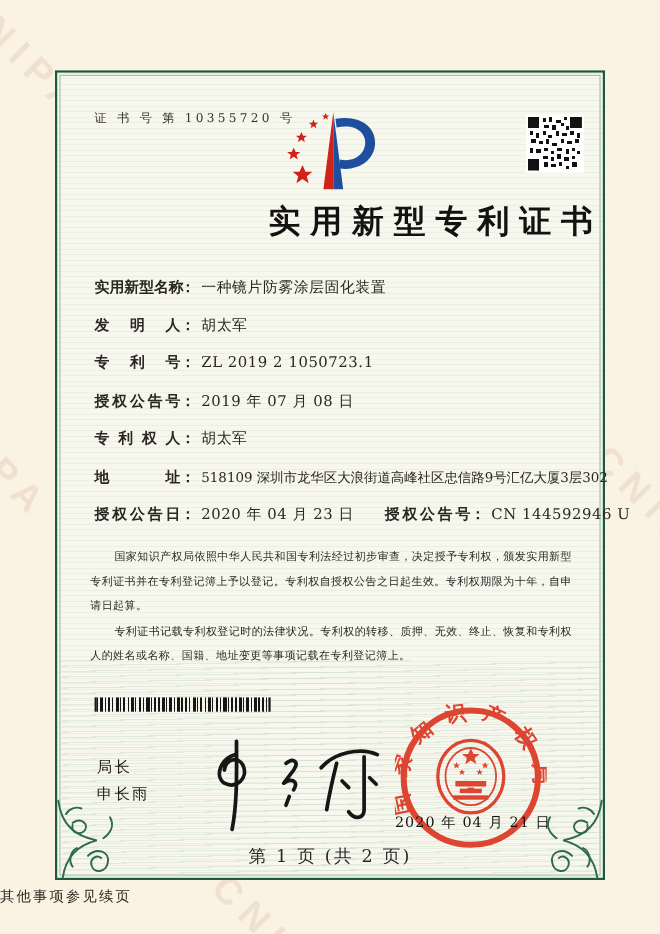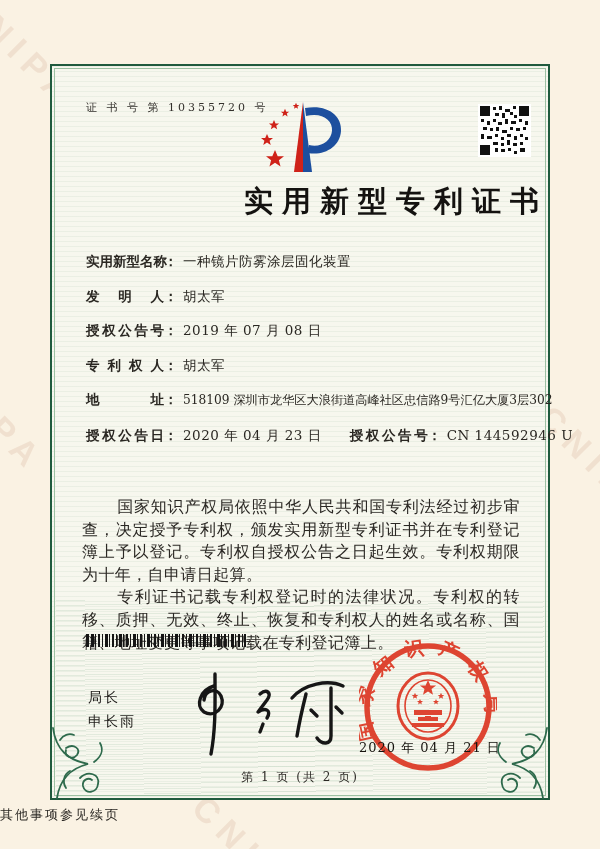"专利号： ZL 2019 2 1050723.1" div.frow { html: none -> <div> <span>专利号</span><span>：</span><span>ZL 2019 2 1050723.1</span> </div> }
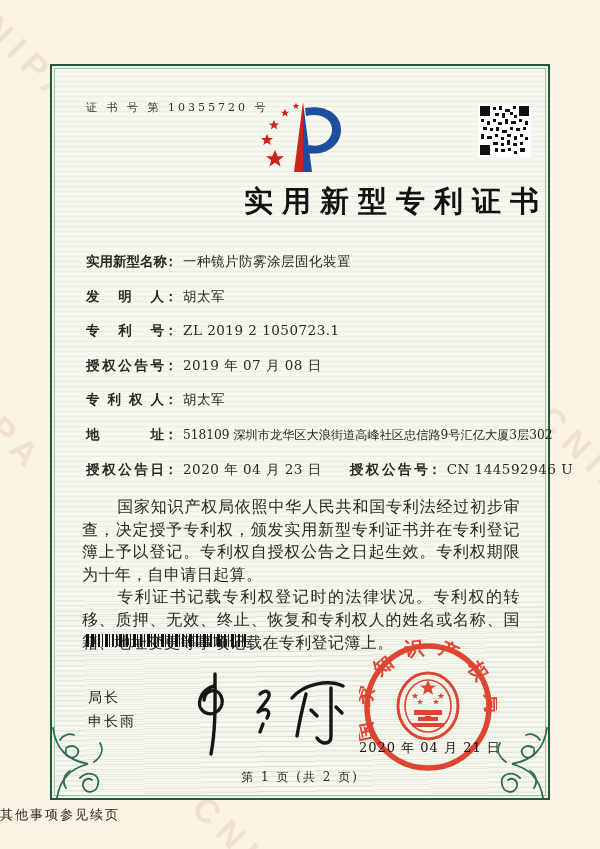"国家知识产权局依照中华人民共和国专利法经过初步审查，决定授予专利权，颁发实用新型" .law { font-size: 16px -> 10px }
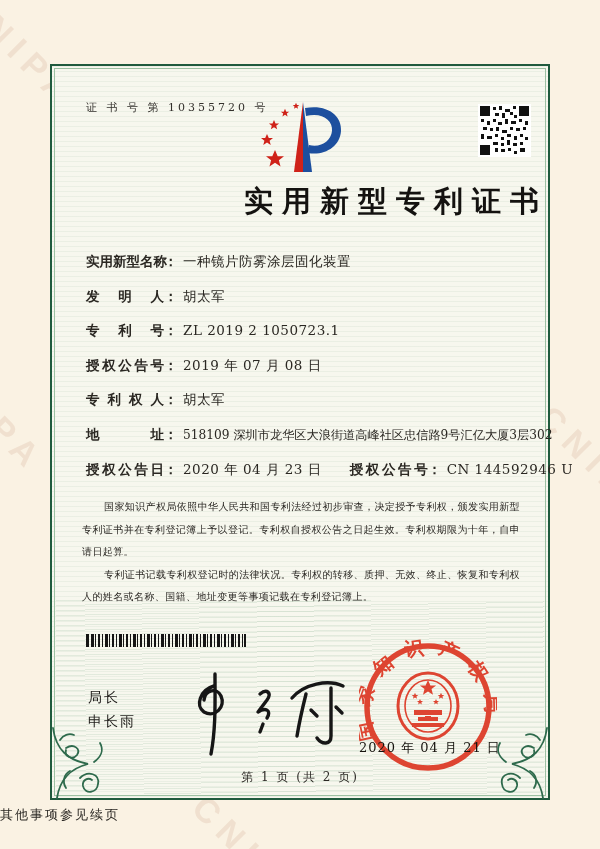"第 1 页 (共 2" .page-info { font-size: 12px -> 16px }
